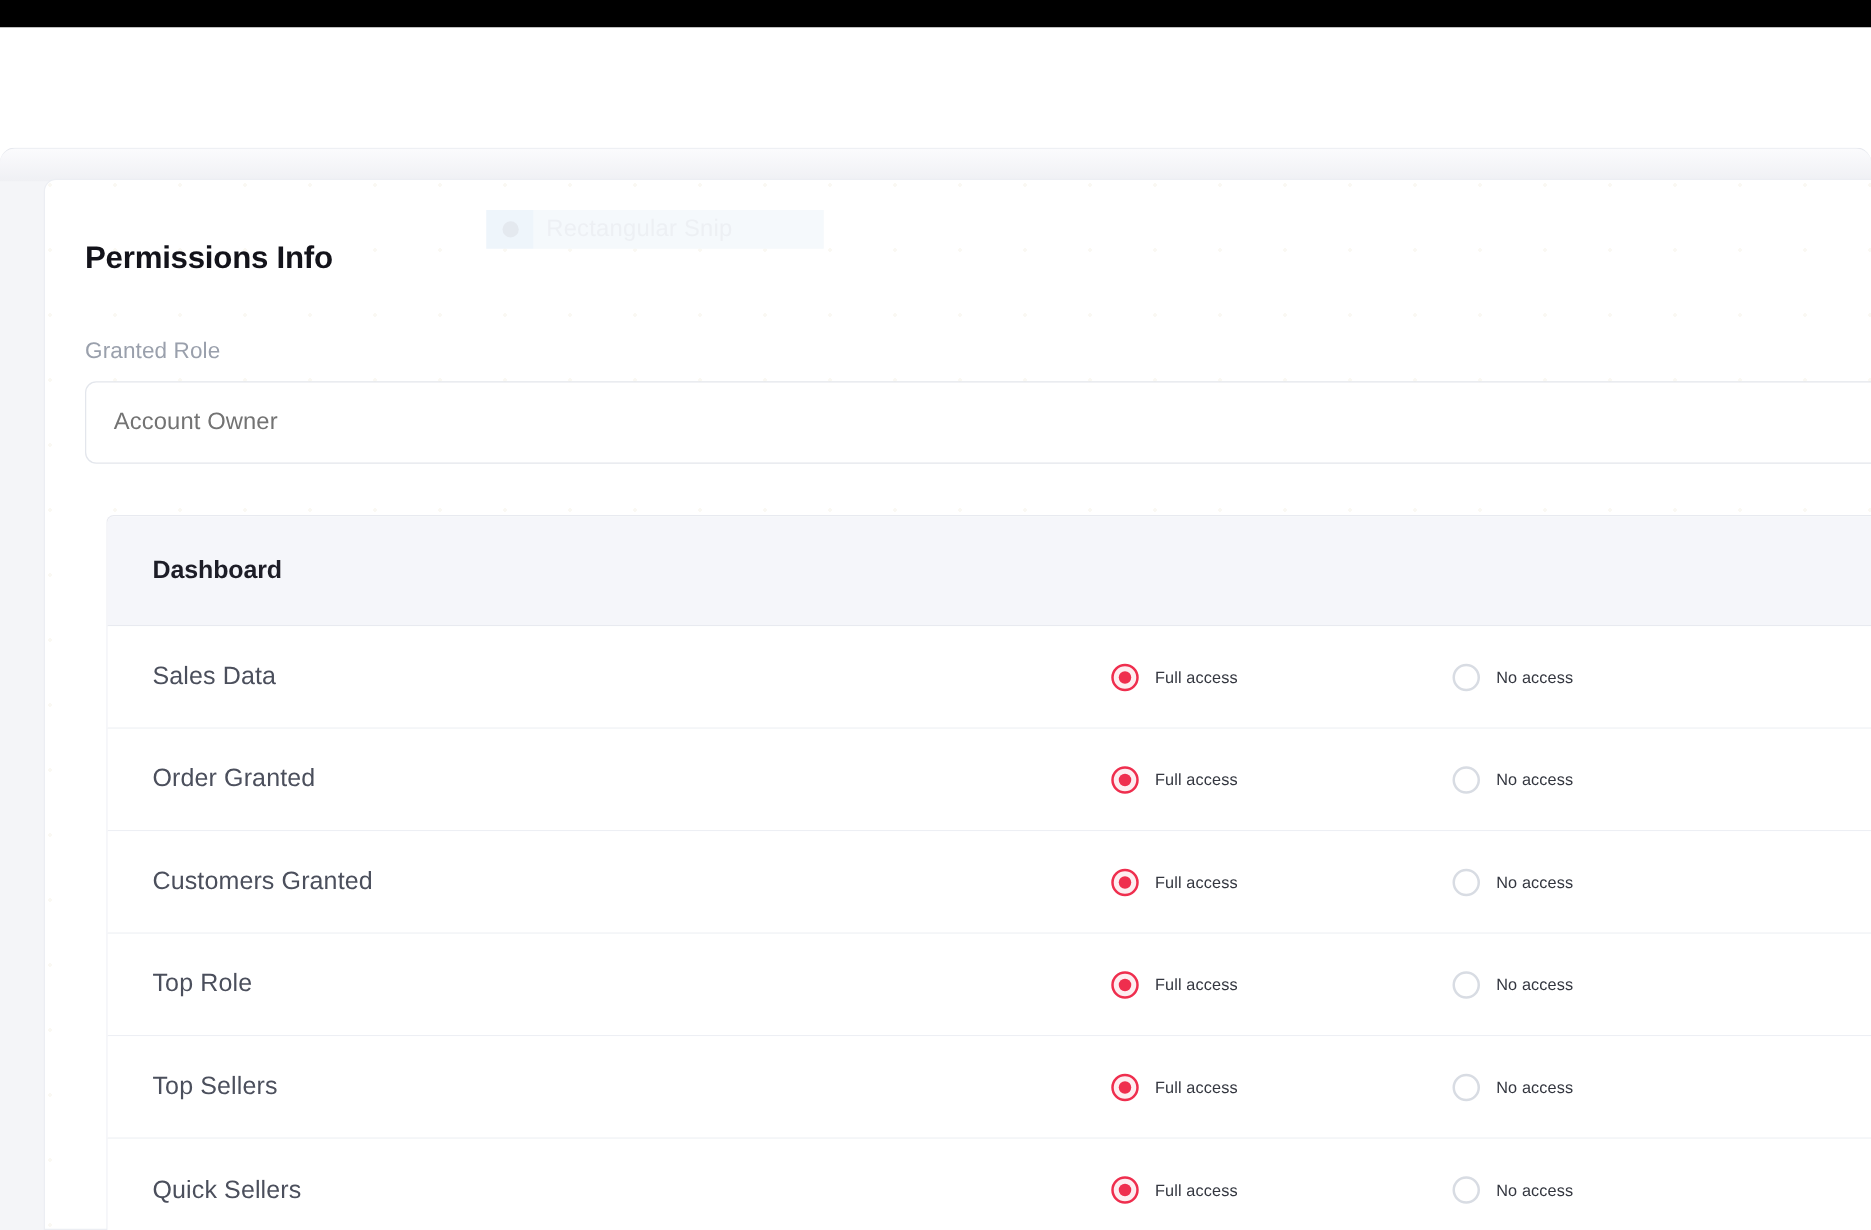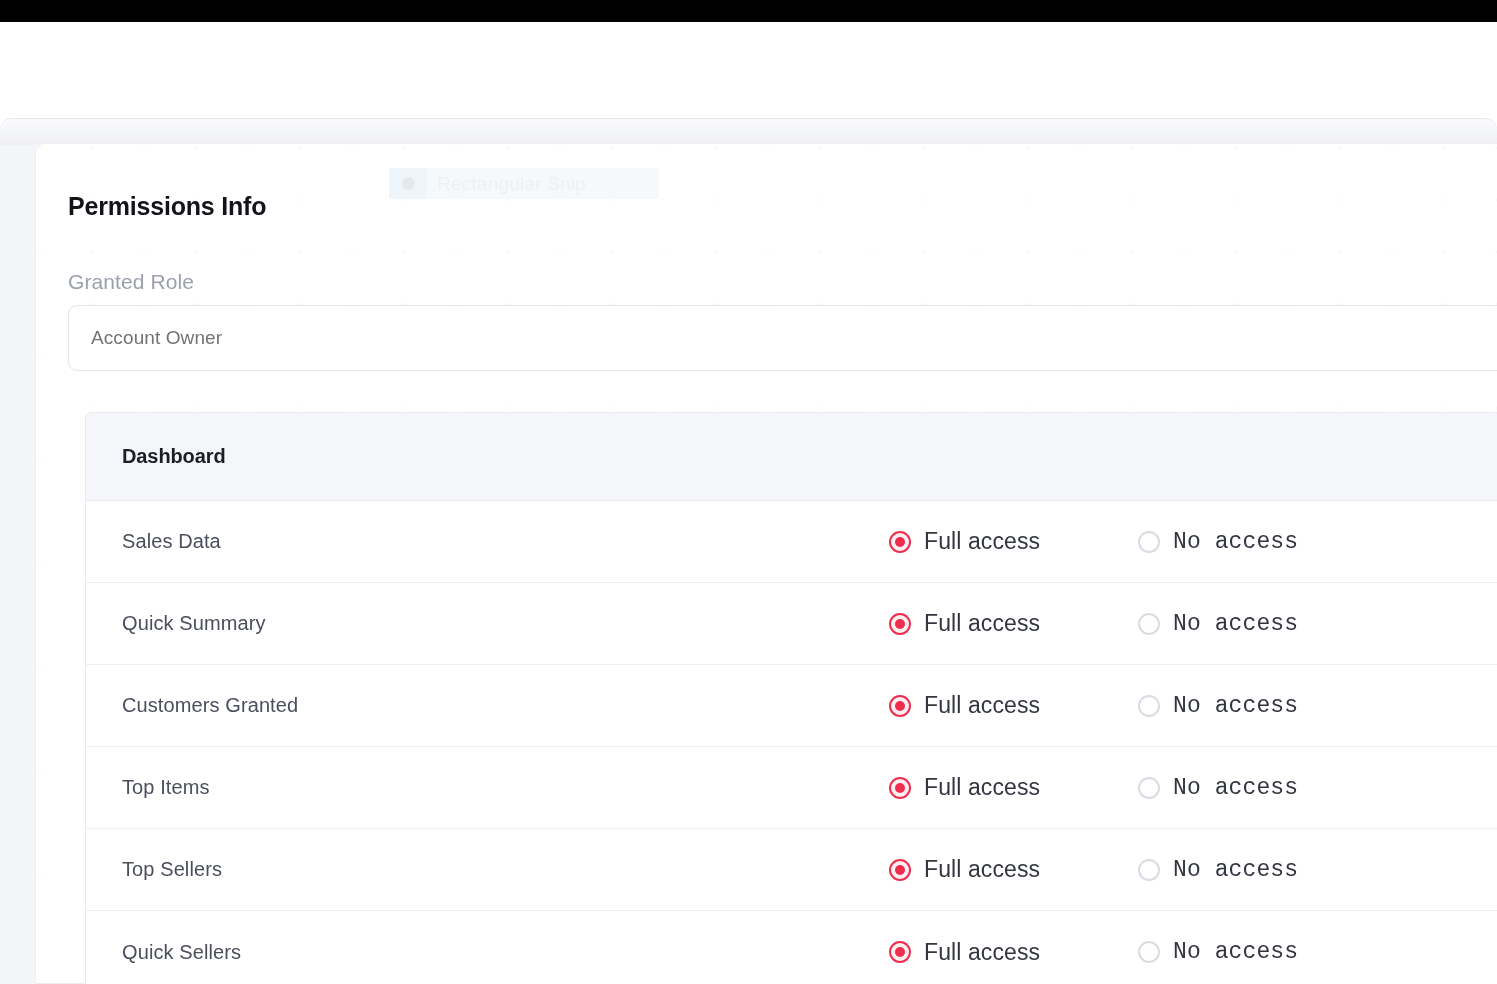"Granted Role" .field-label { font-size: 21px -> 18px }
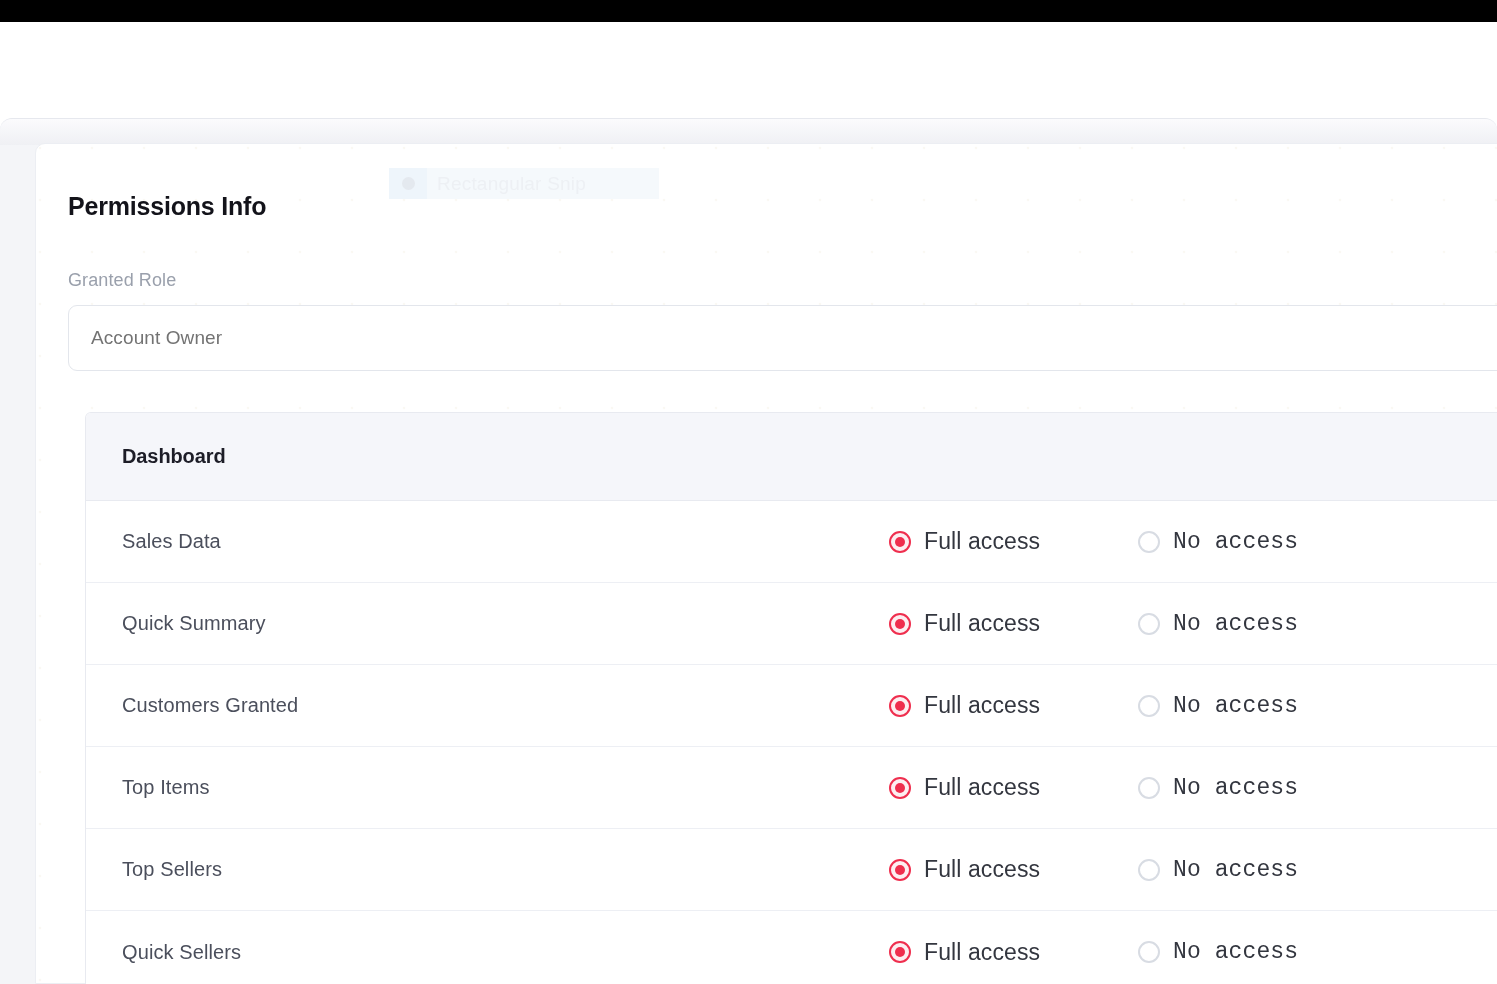"Full access" .opt-label { font-size: 23px -> 13px }
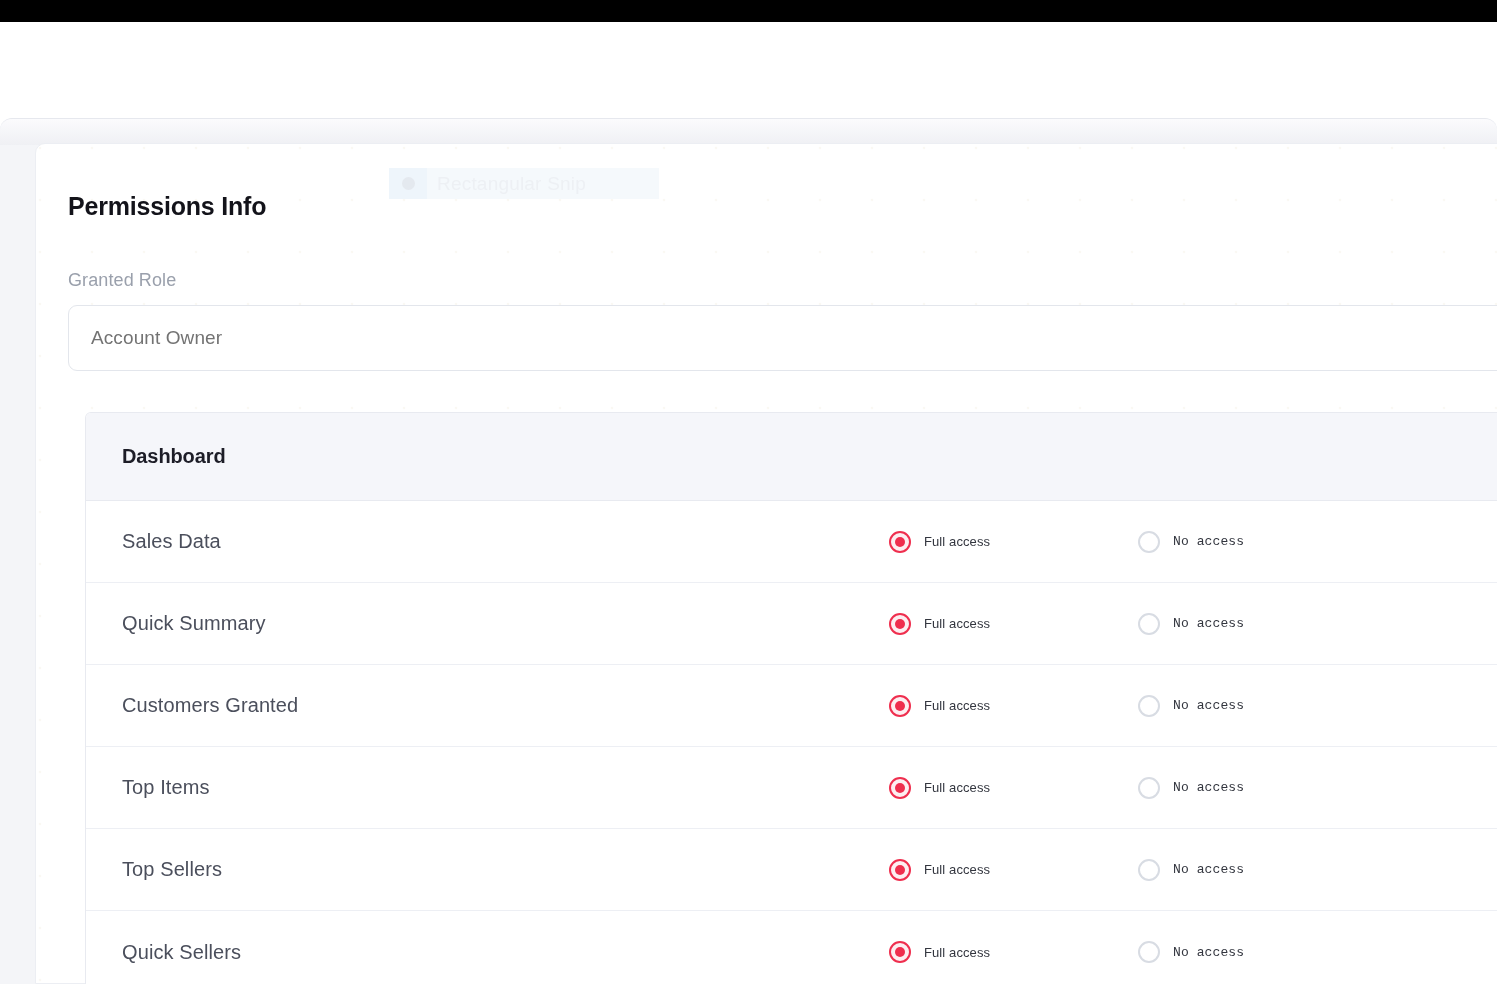"No access" .opt-none { font-family: Liberation Mono, monospace -> none; left: 1052px -> 1076px }
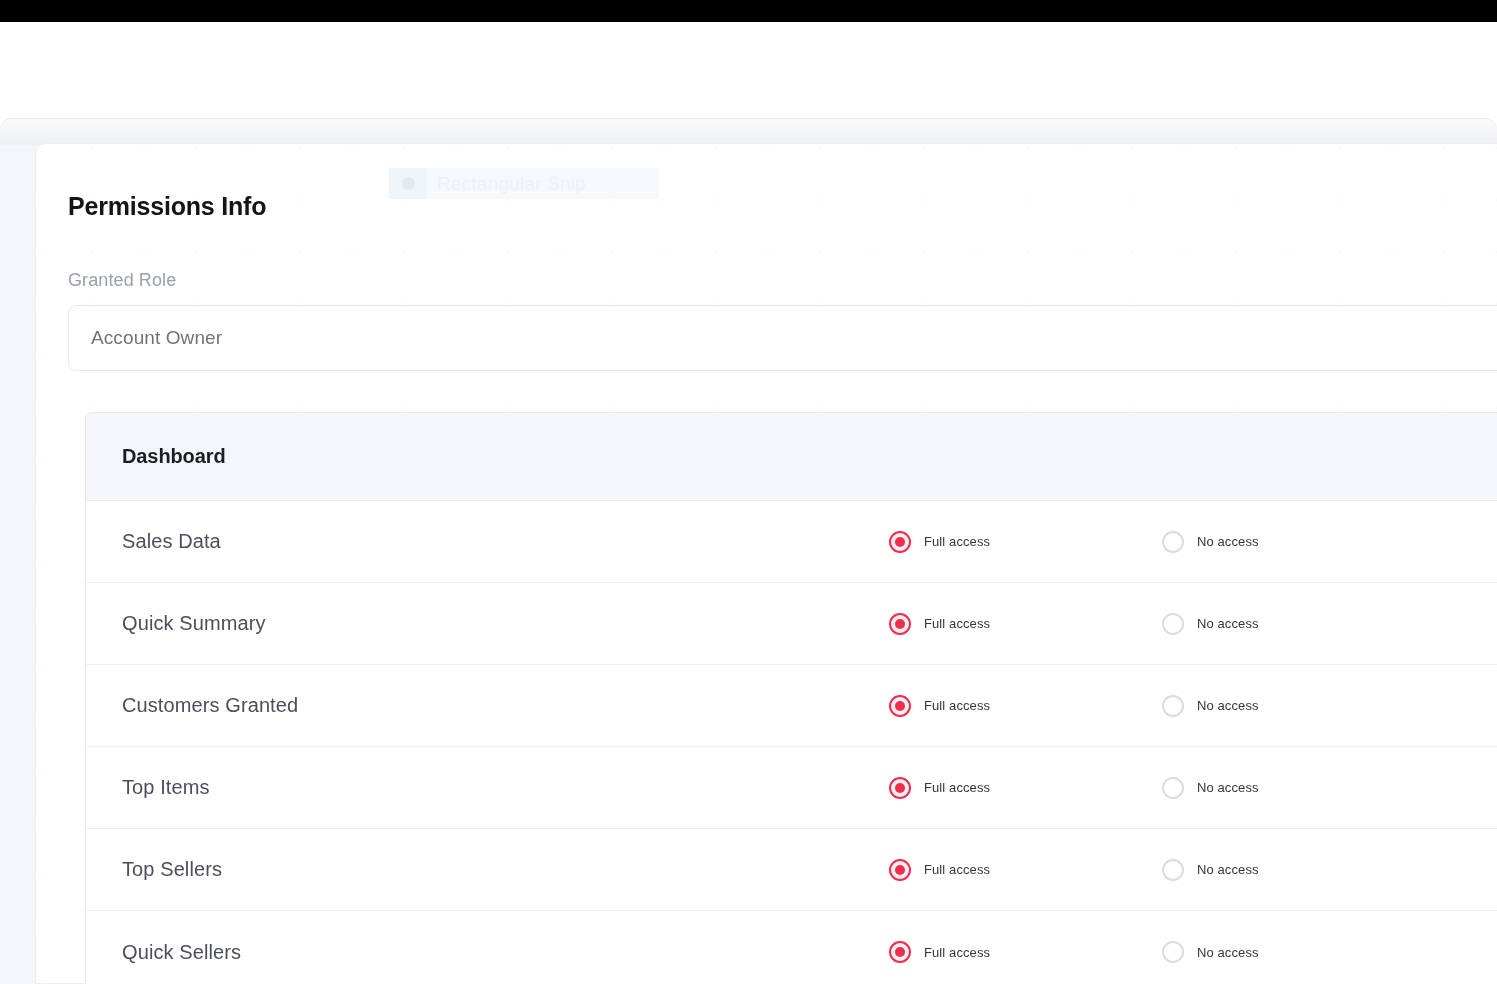"Quick Summary" span.perm-row-label { text: Quick Summary -> Order Granted }
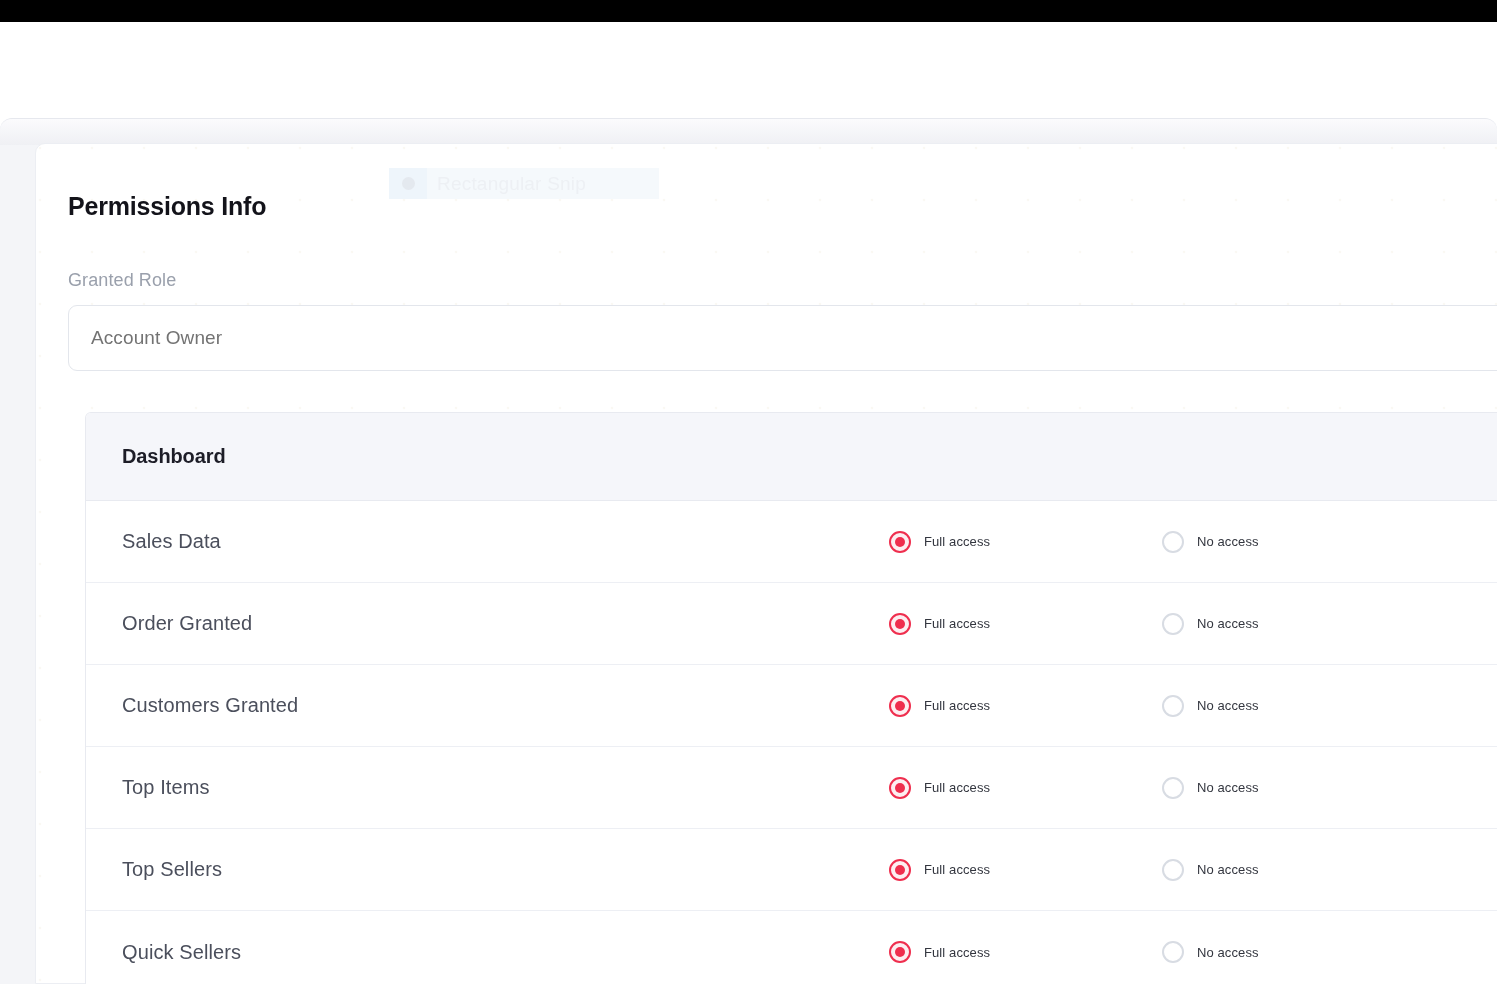"Top Items" span.perm-row-label { text: Items -> Role }
